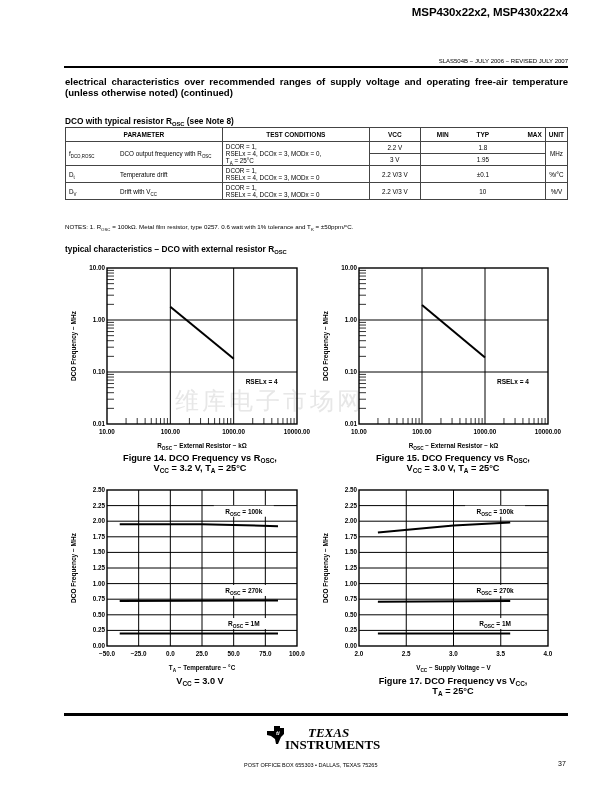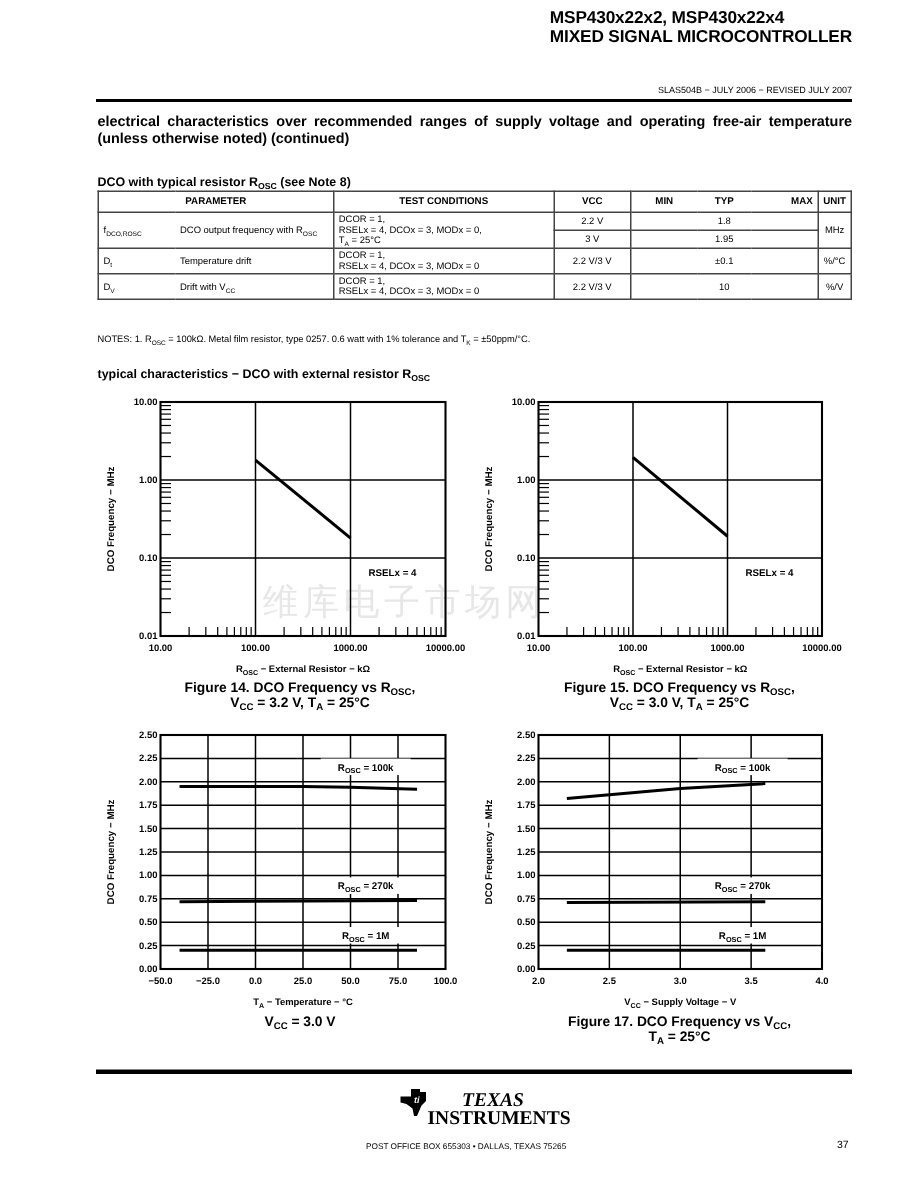"MSP430x22x2, MSP430x22x4" .hdr-title { text-align: left -> center }
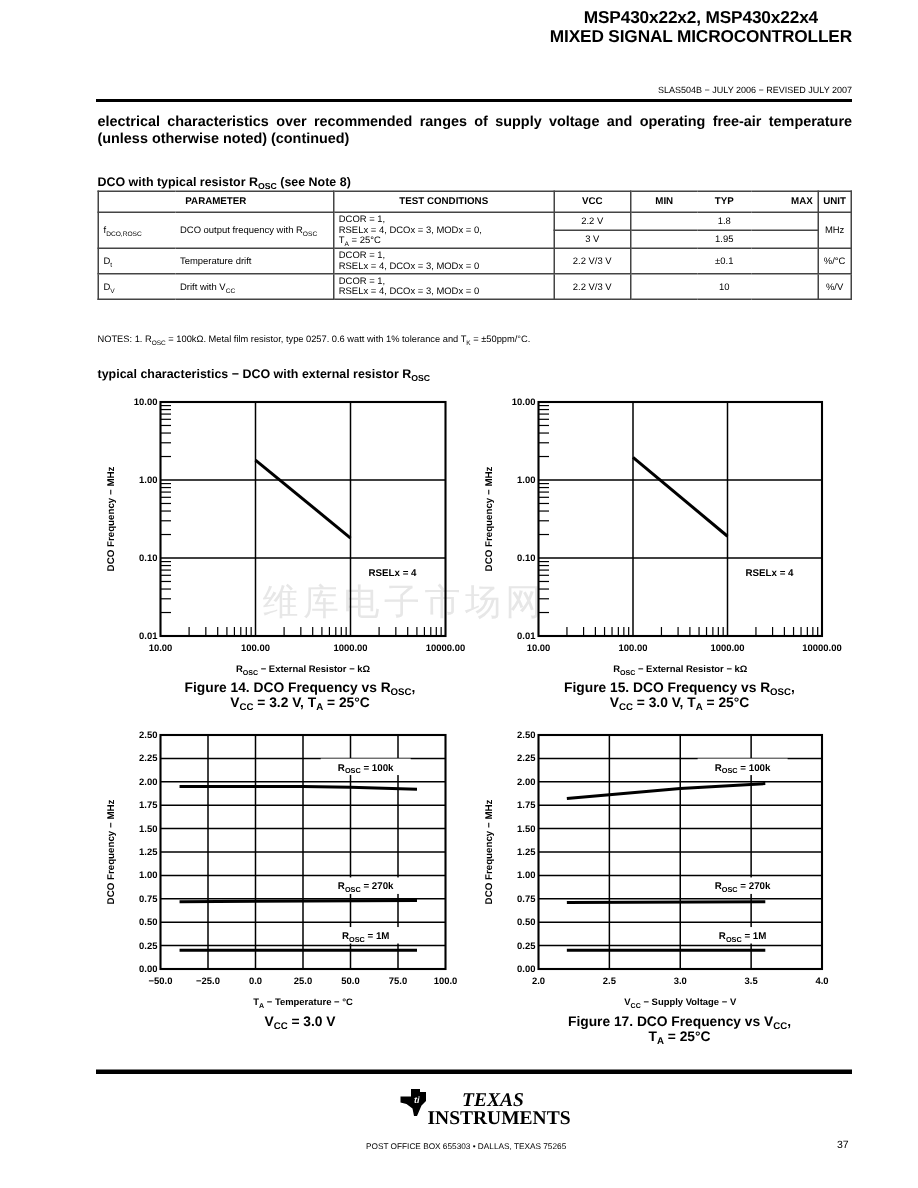"MIXED SIGNAL MICROCONTROLLER" div { html: <div>MIXED SIGNAL MICROCONTROLLER</div> -> none }
